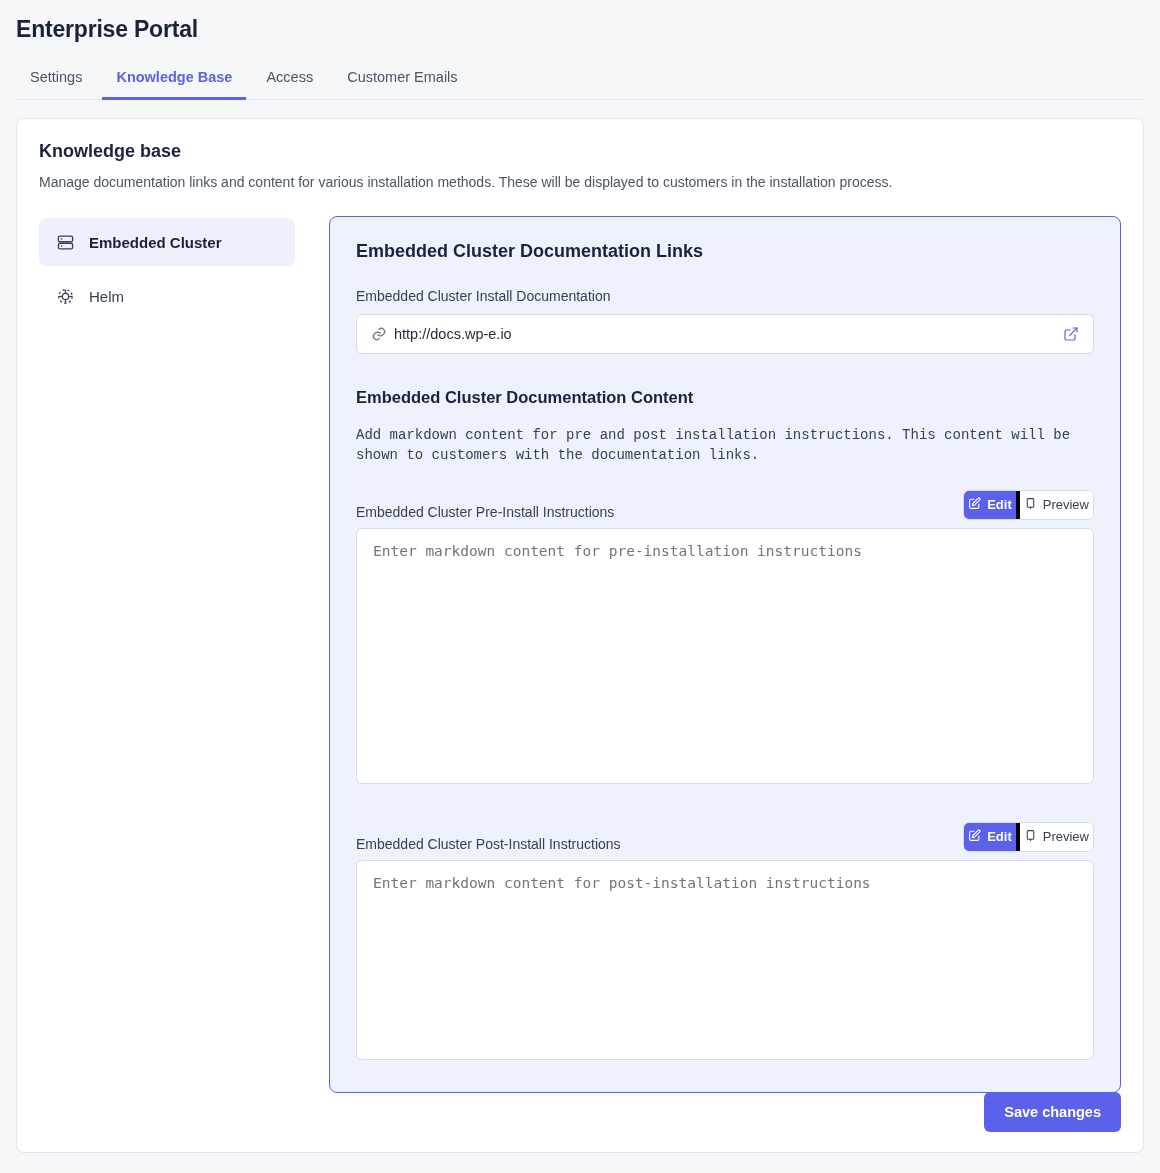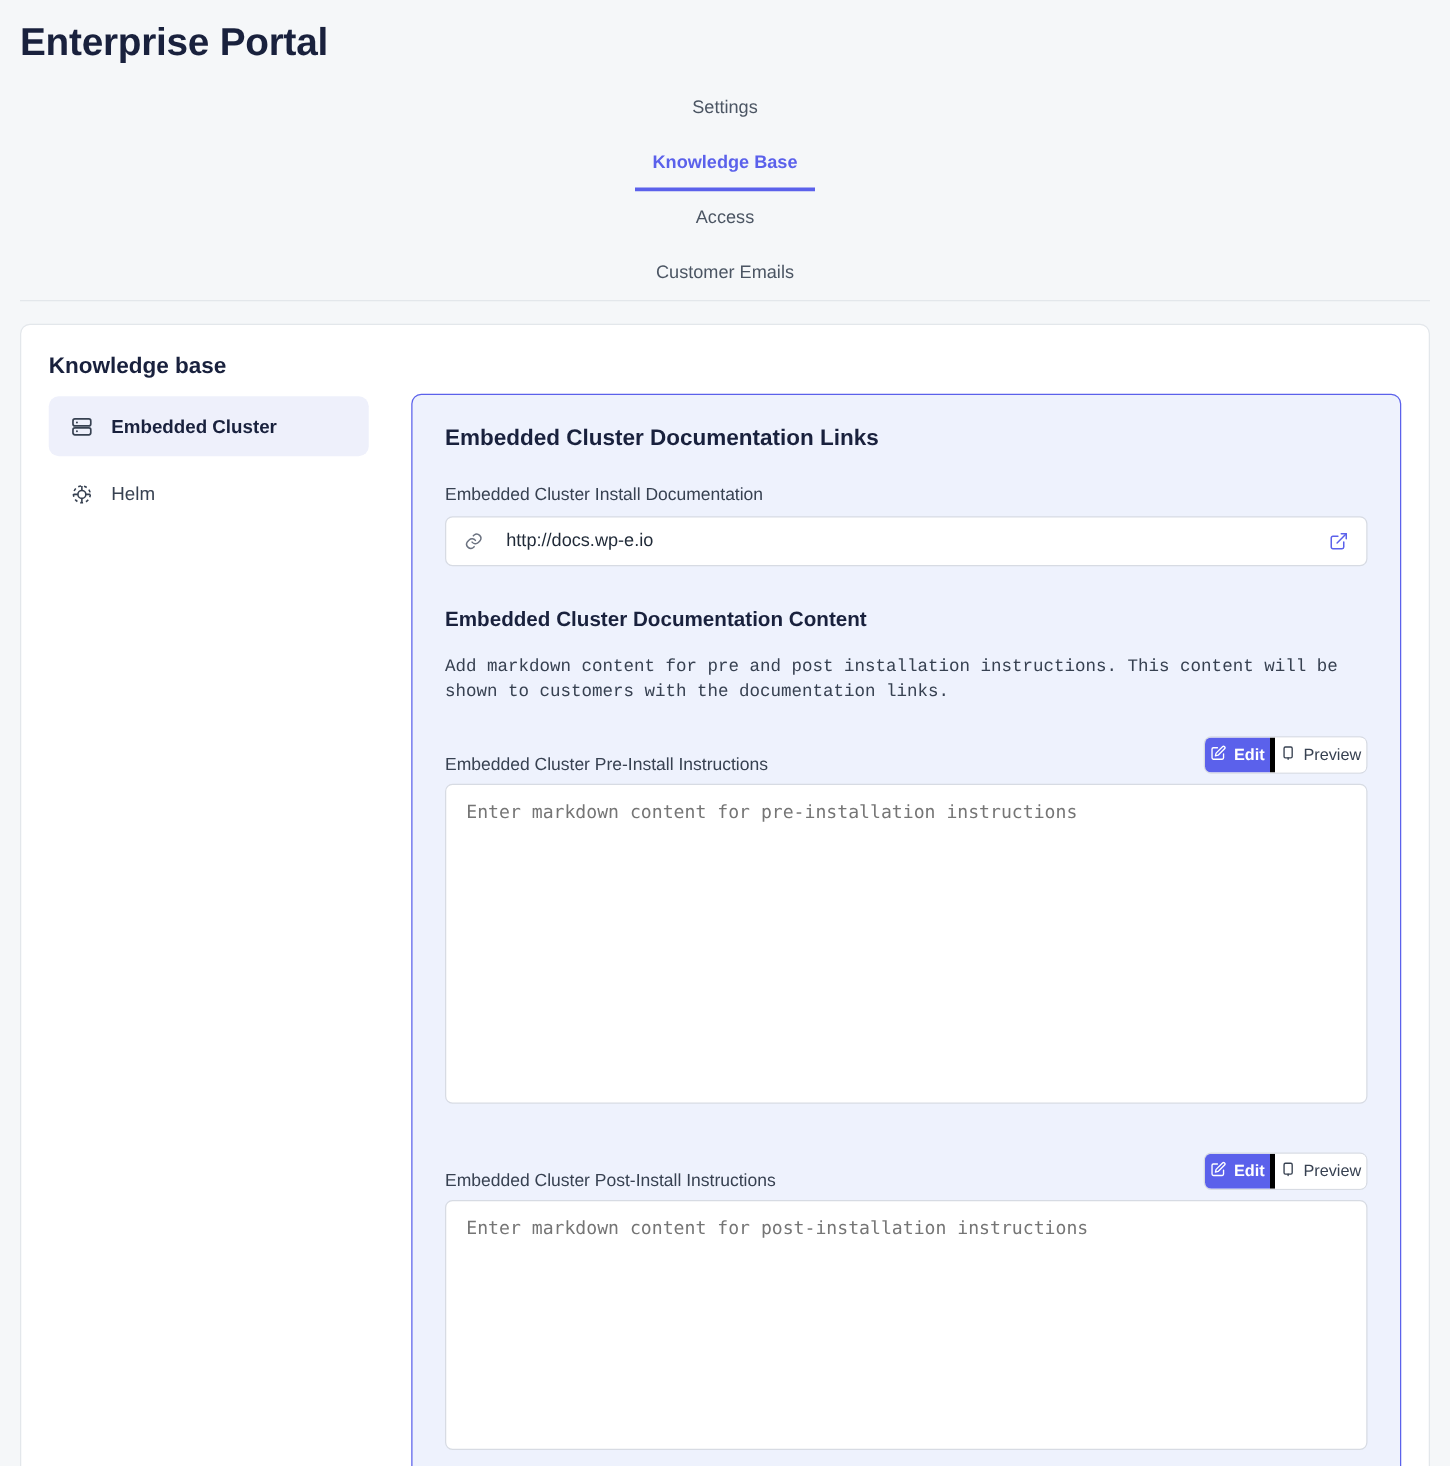"Enterprise Portal" .app-title { font-size: 31px -> 23px }
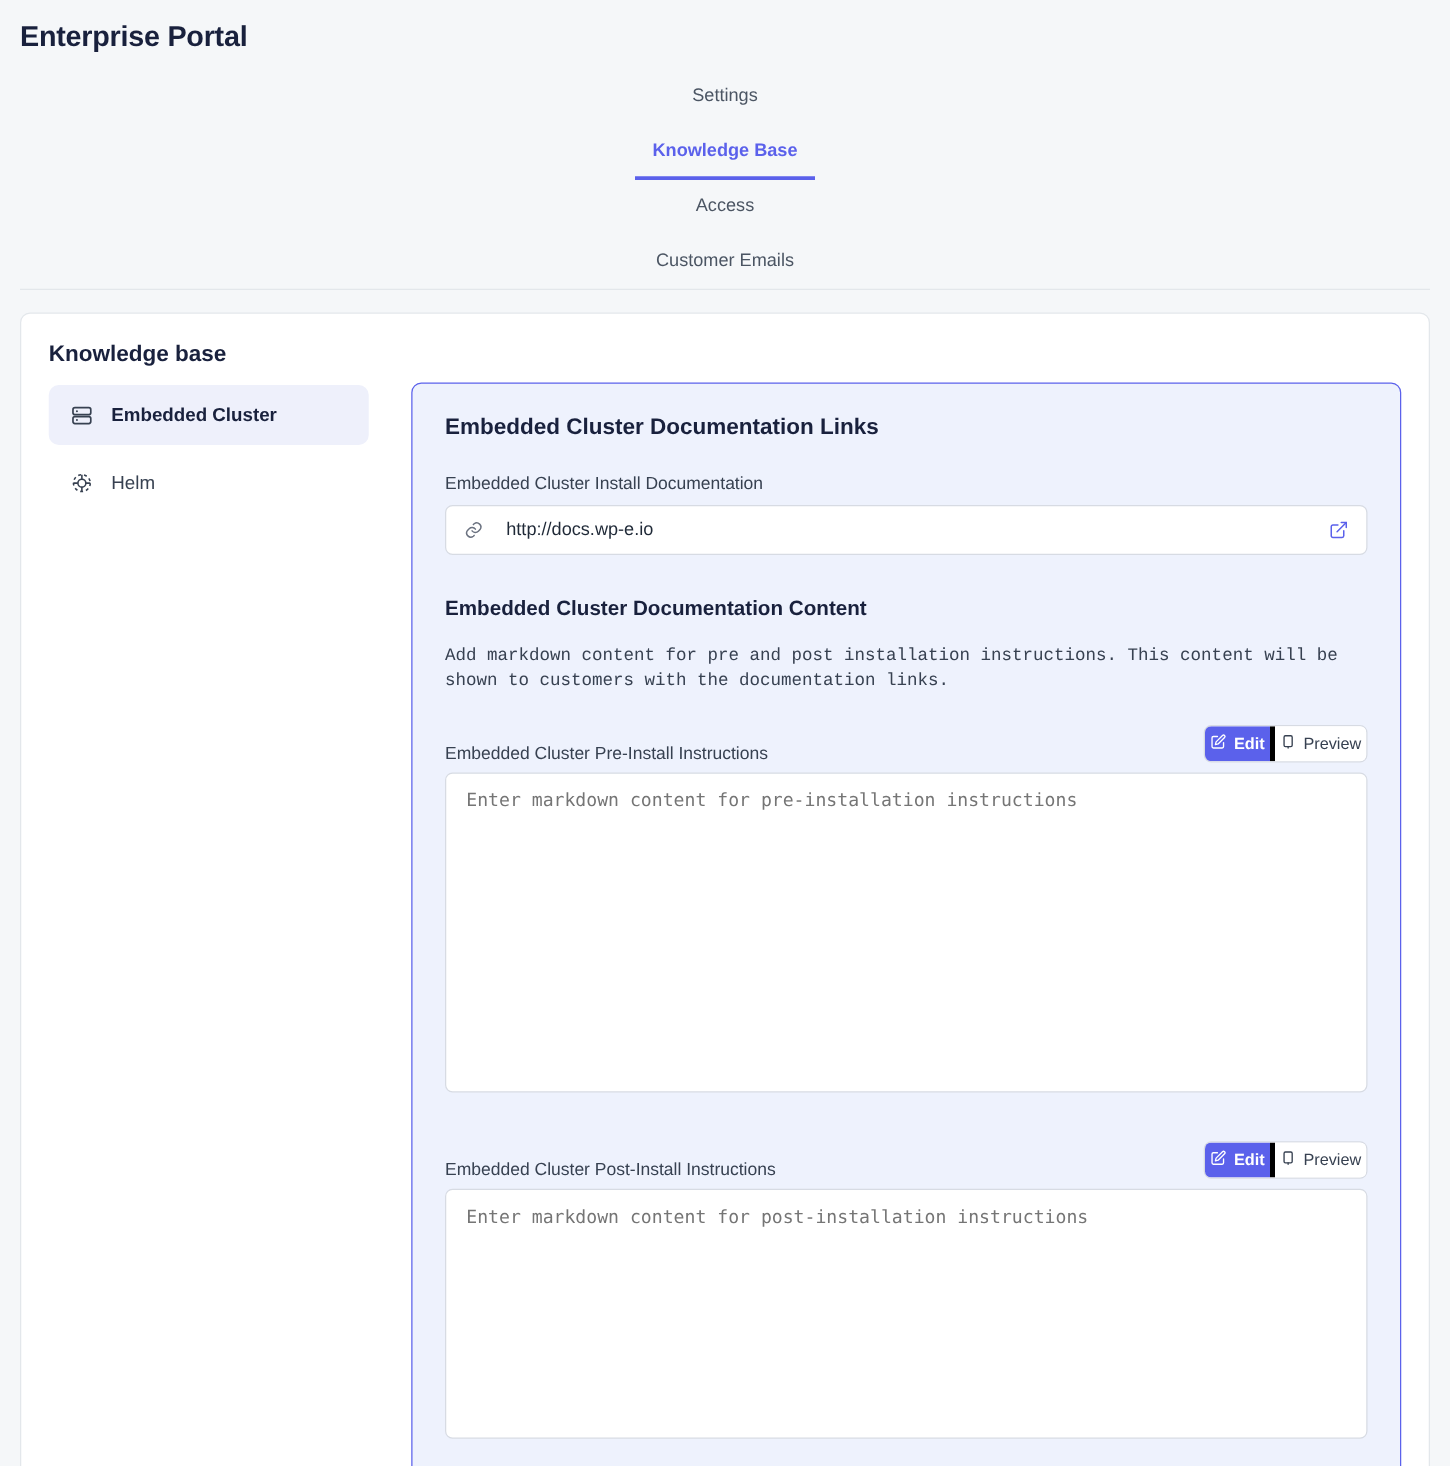"Settings" .tabbar { align-items: center -> flex-start; flex-direction: column -> none }
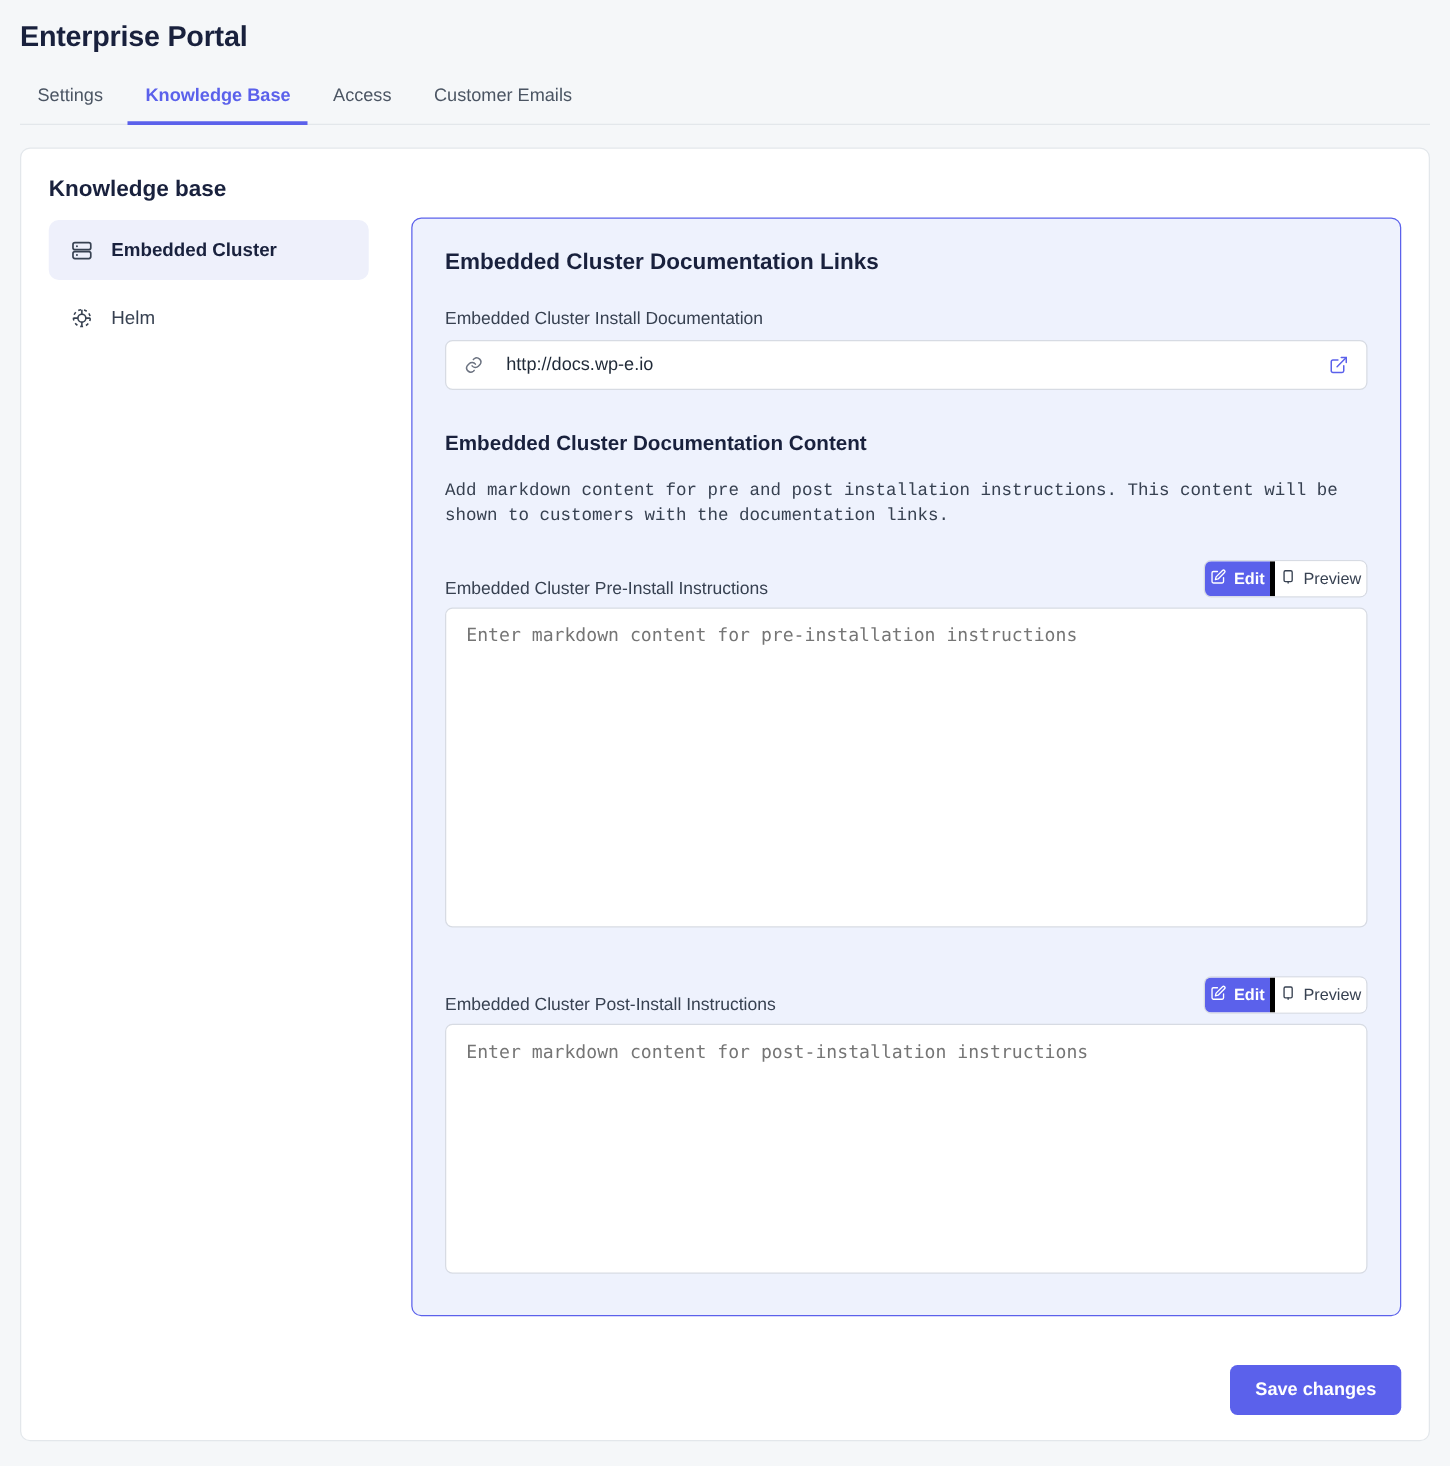"Manage documentation links and content" p.section-desc { html: none -> <p>Manage documentation links and content for various installation methods. These will be displayed to customers in the installation process.</p> }
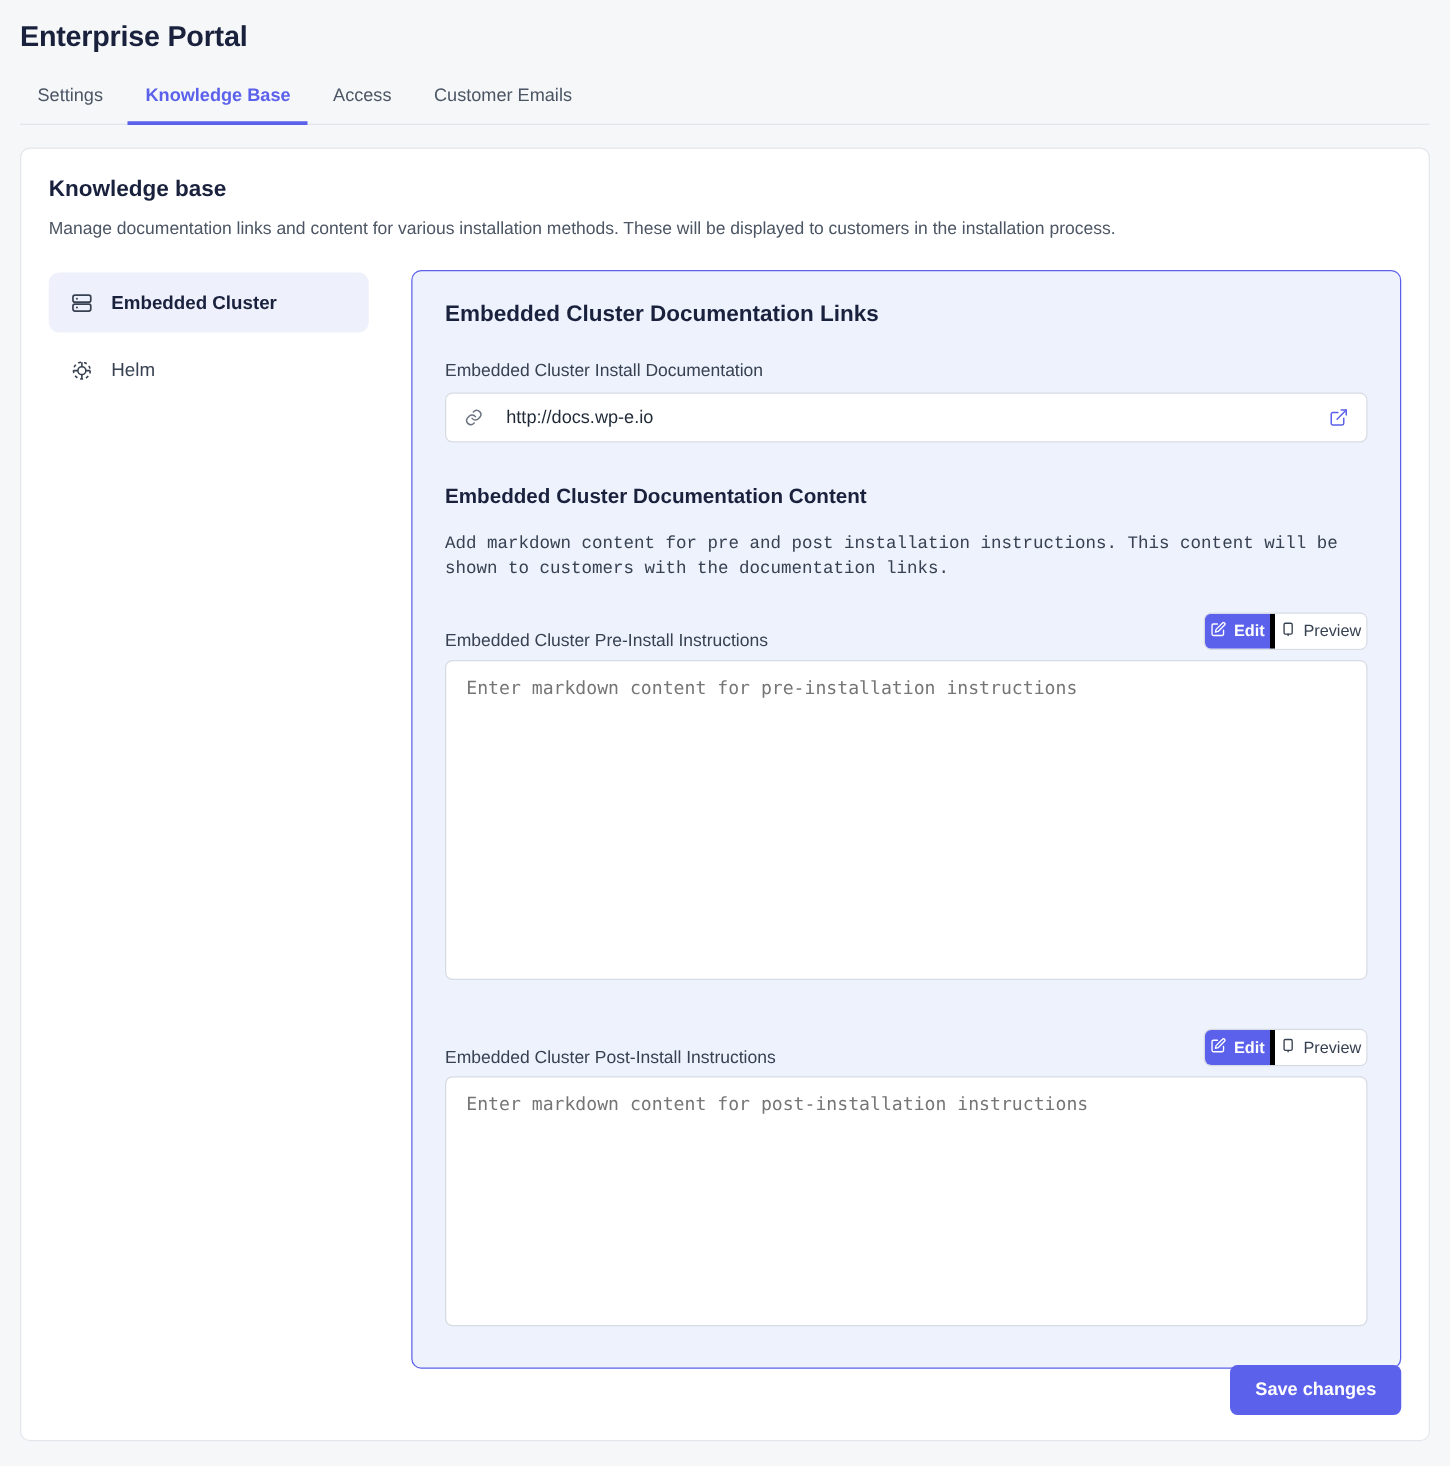"http://docs.wp-e.io" .url-input { gap: 18px -> 7px }
